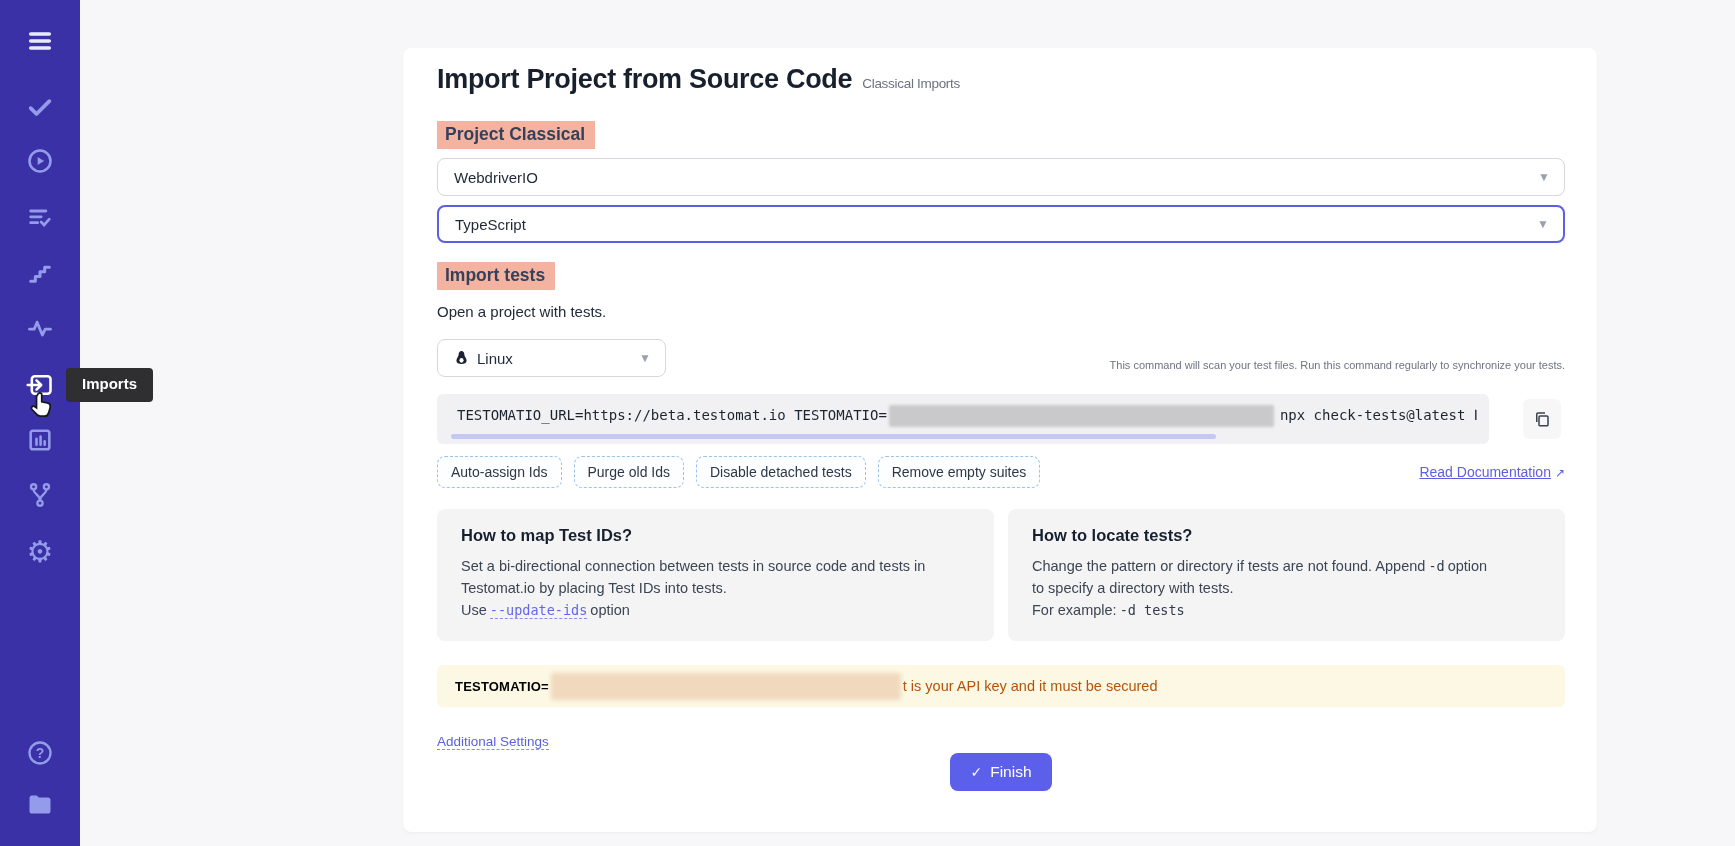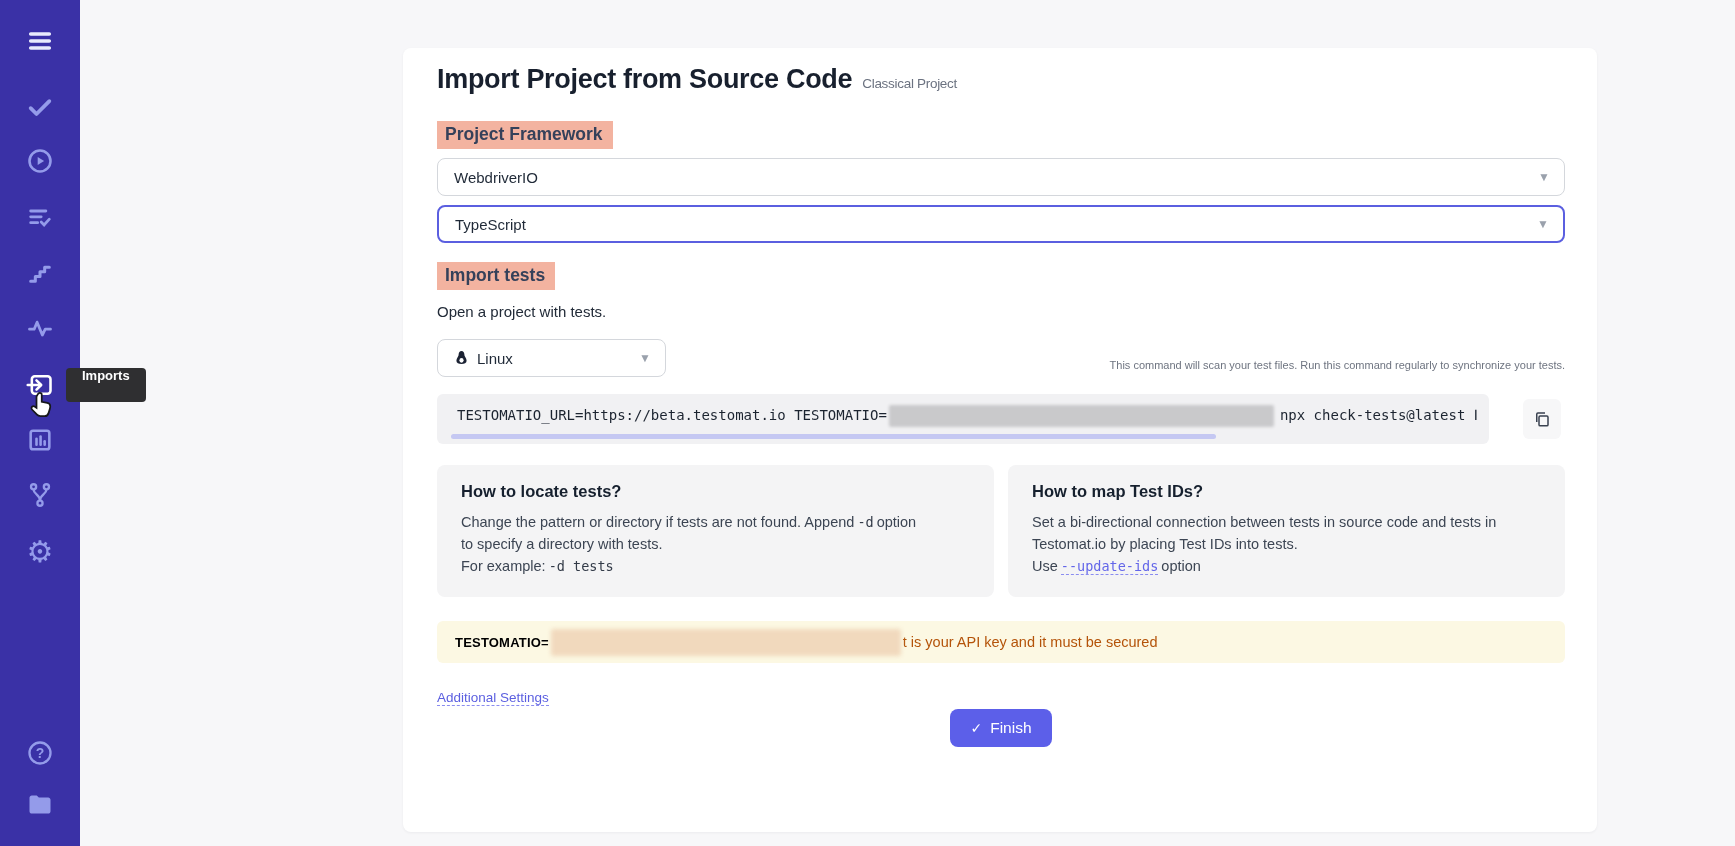"Classical Project" span.page-subtitle { text: Project -> Imports }
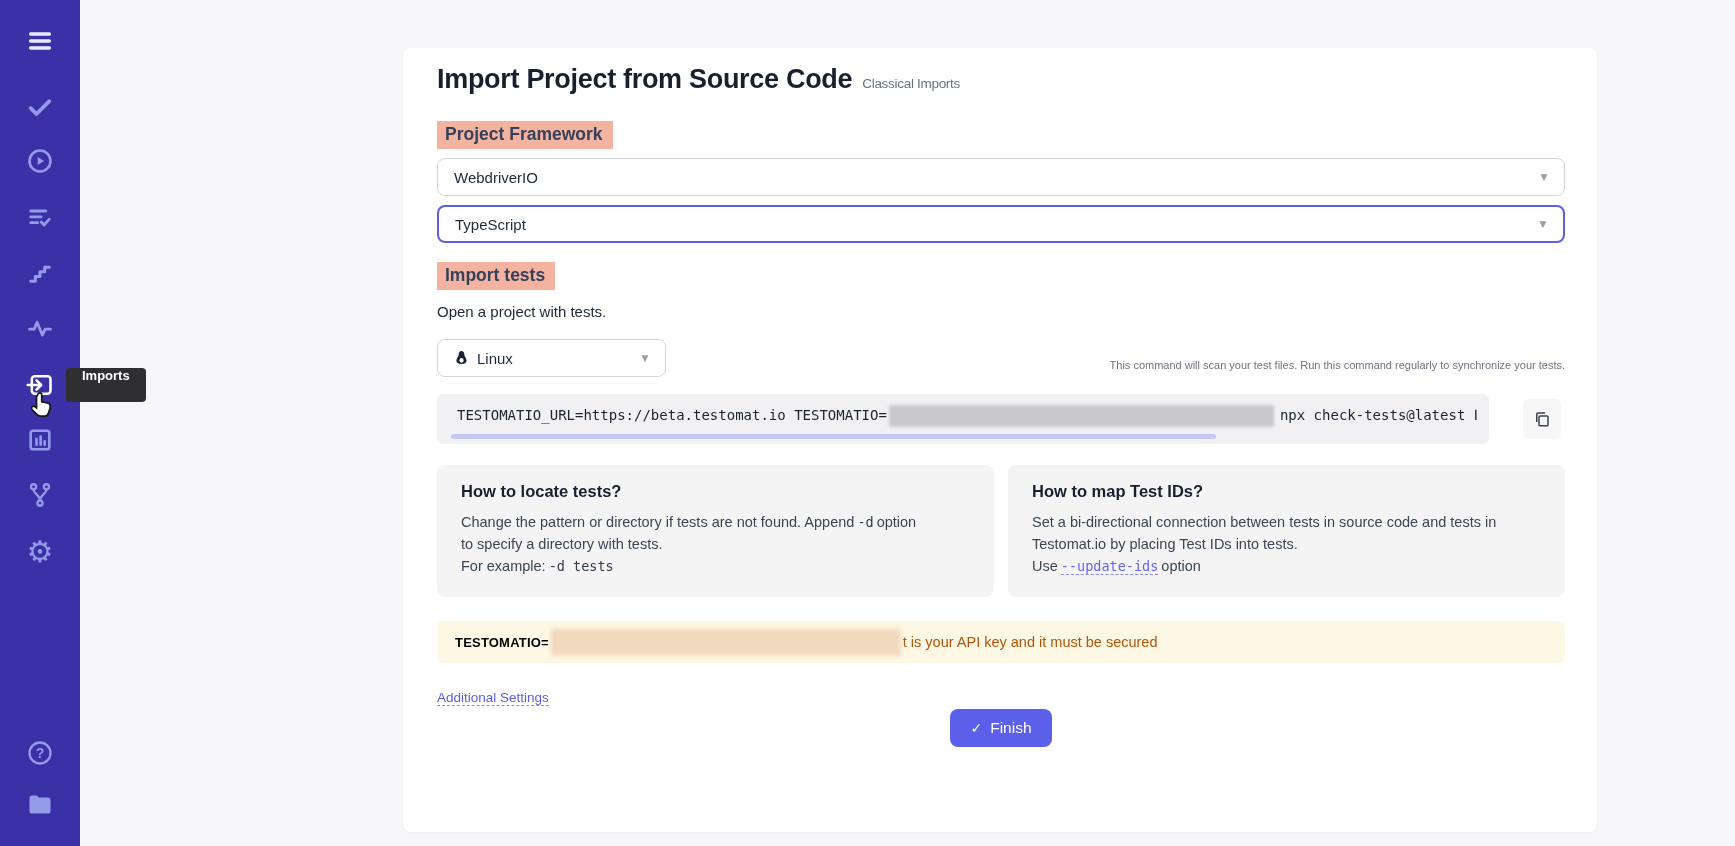"Project Framework" span.hl-label { text: Framework -> Classical }
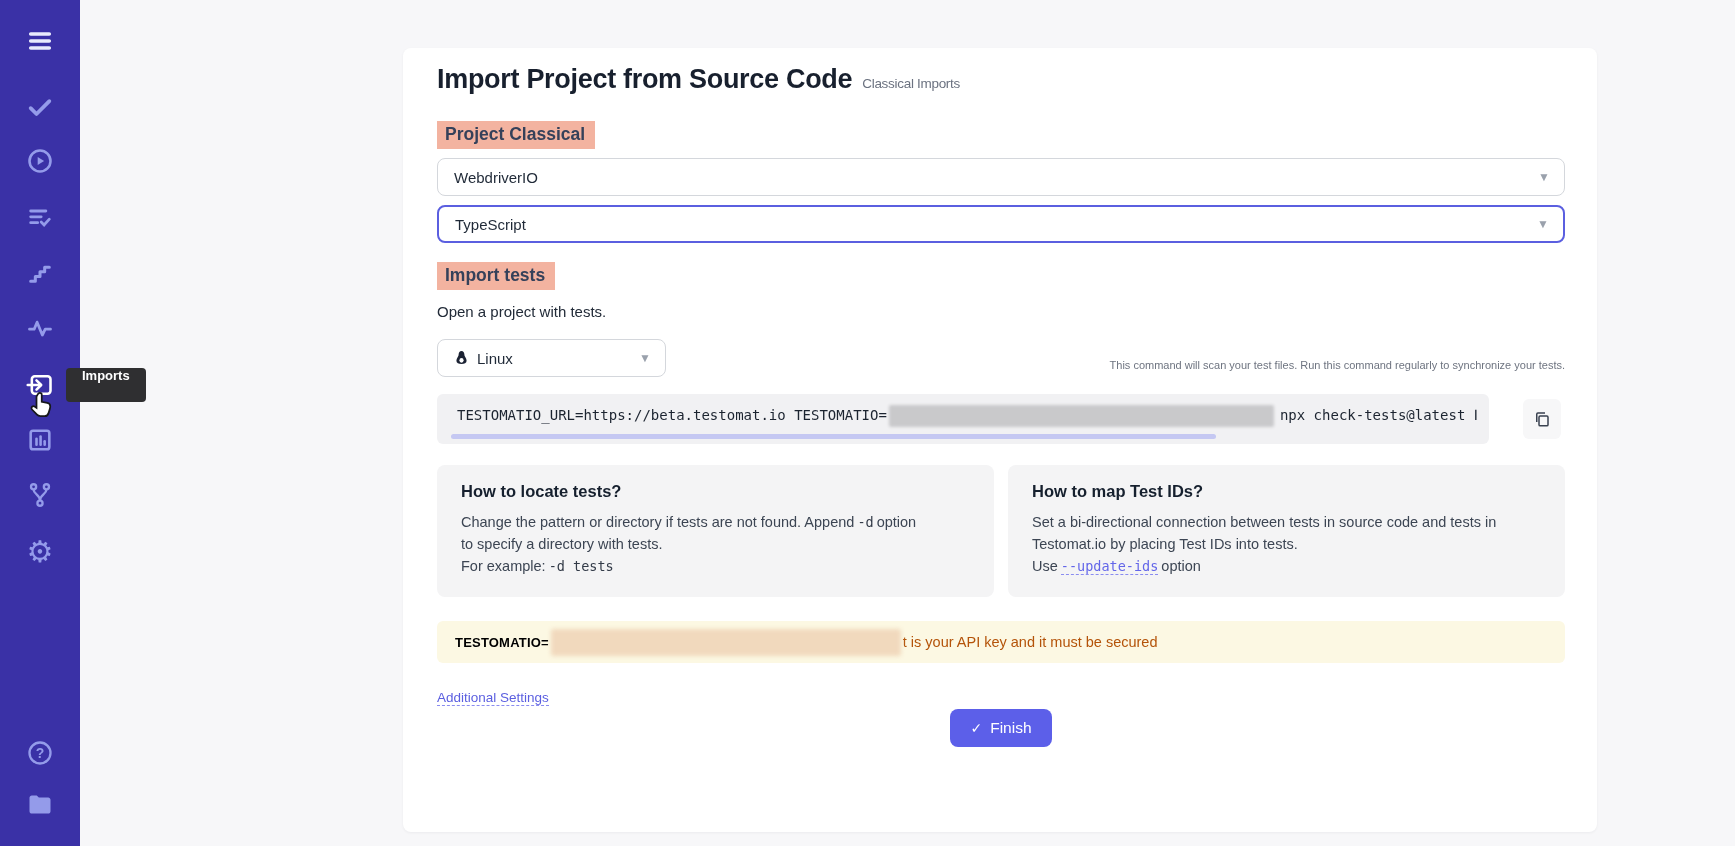"Imports" .tooltip { font-size: 13px -> 15px; padding: 0 16px 0 16px -> 7px 16px 0 16px }
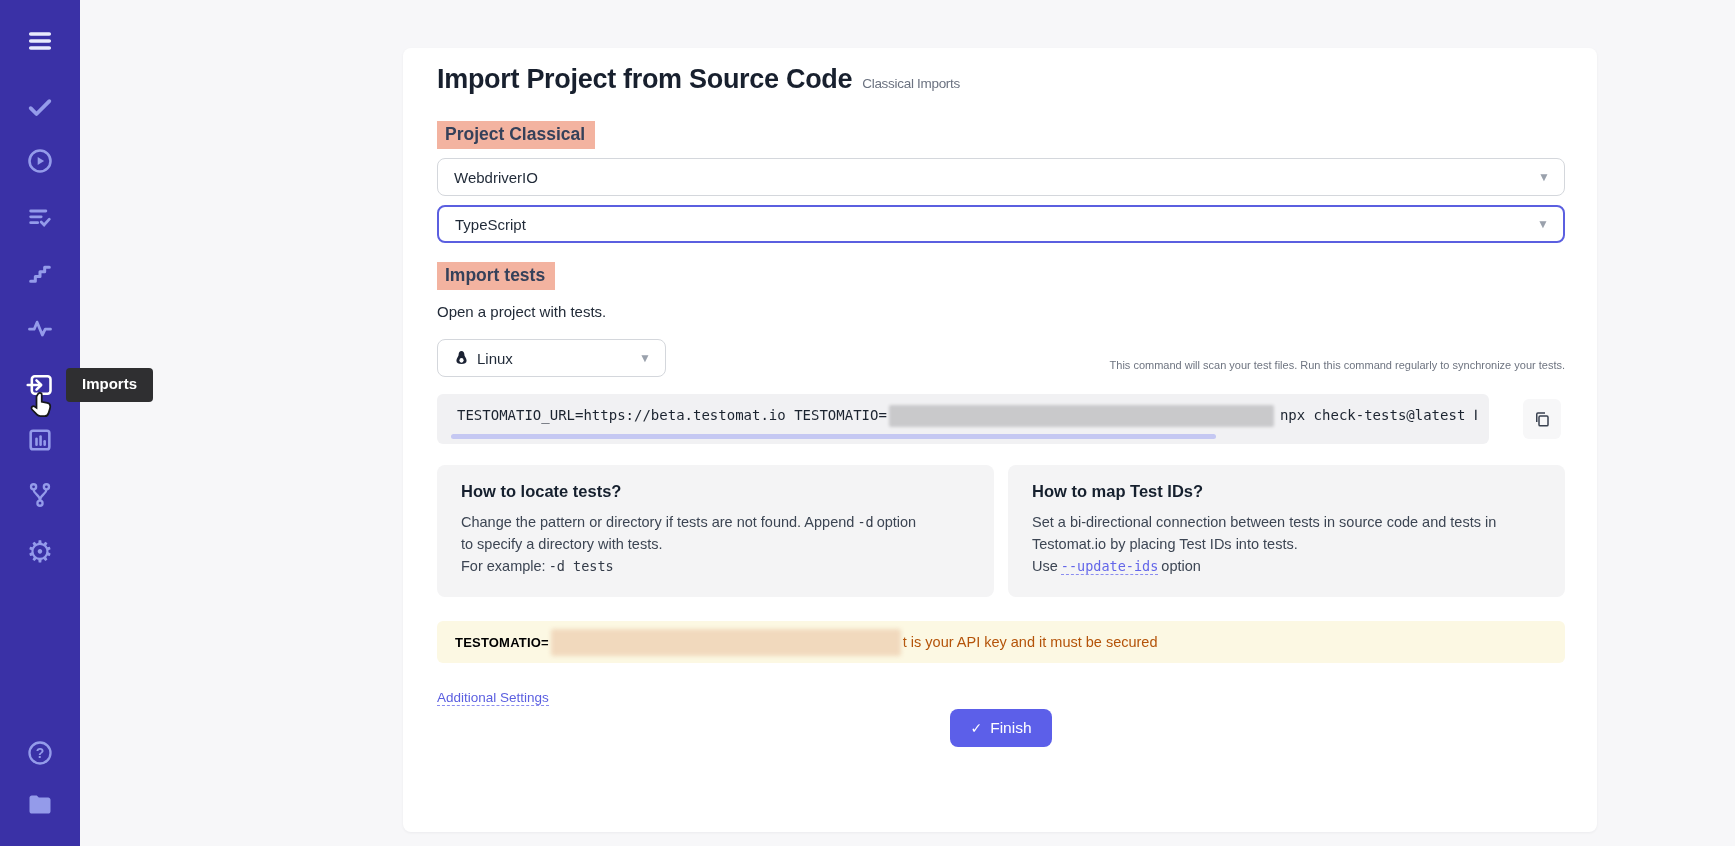"Auto-assign Ids" div.chips-row { html: none -> <div> <button>Auto-assign Ids</button> <button>Purge old Ids</button> <button>Disable detached tests</button> <button>Remove empty suites</button> <a><span>Read Documentation</span><span>↗</span></a> </div> }
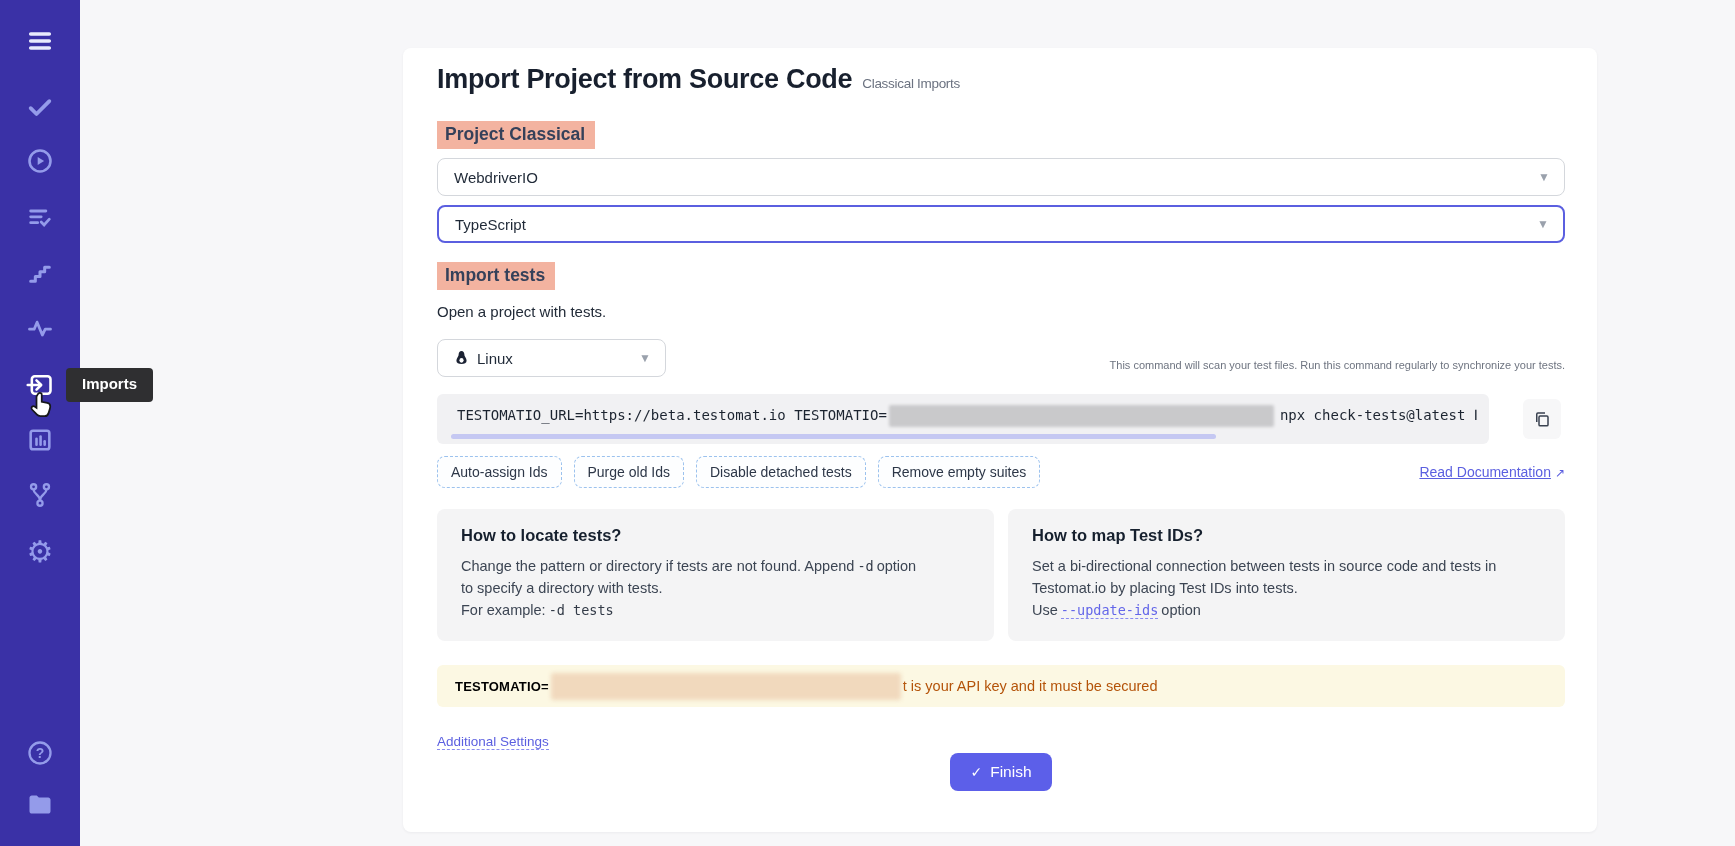"How to locate tests?" section.info-box { order: before "How to map Test IDs?" -> after "How to map Test IDs?" }
